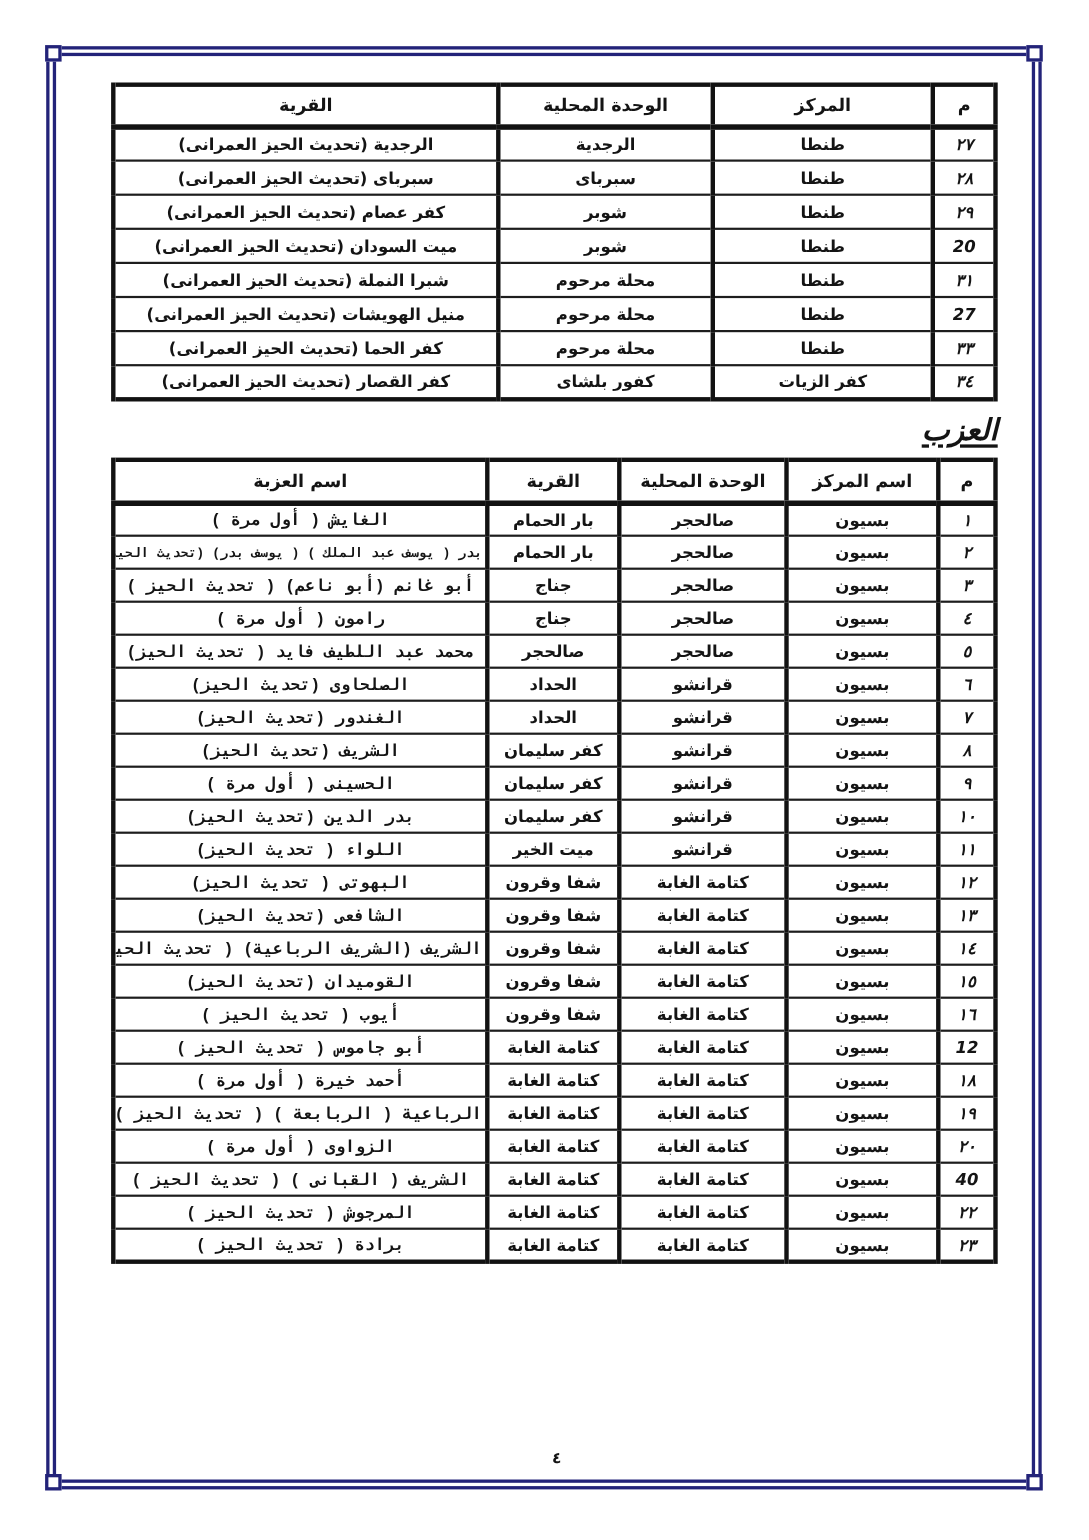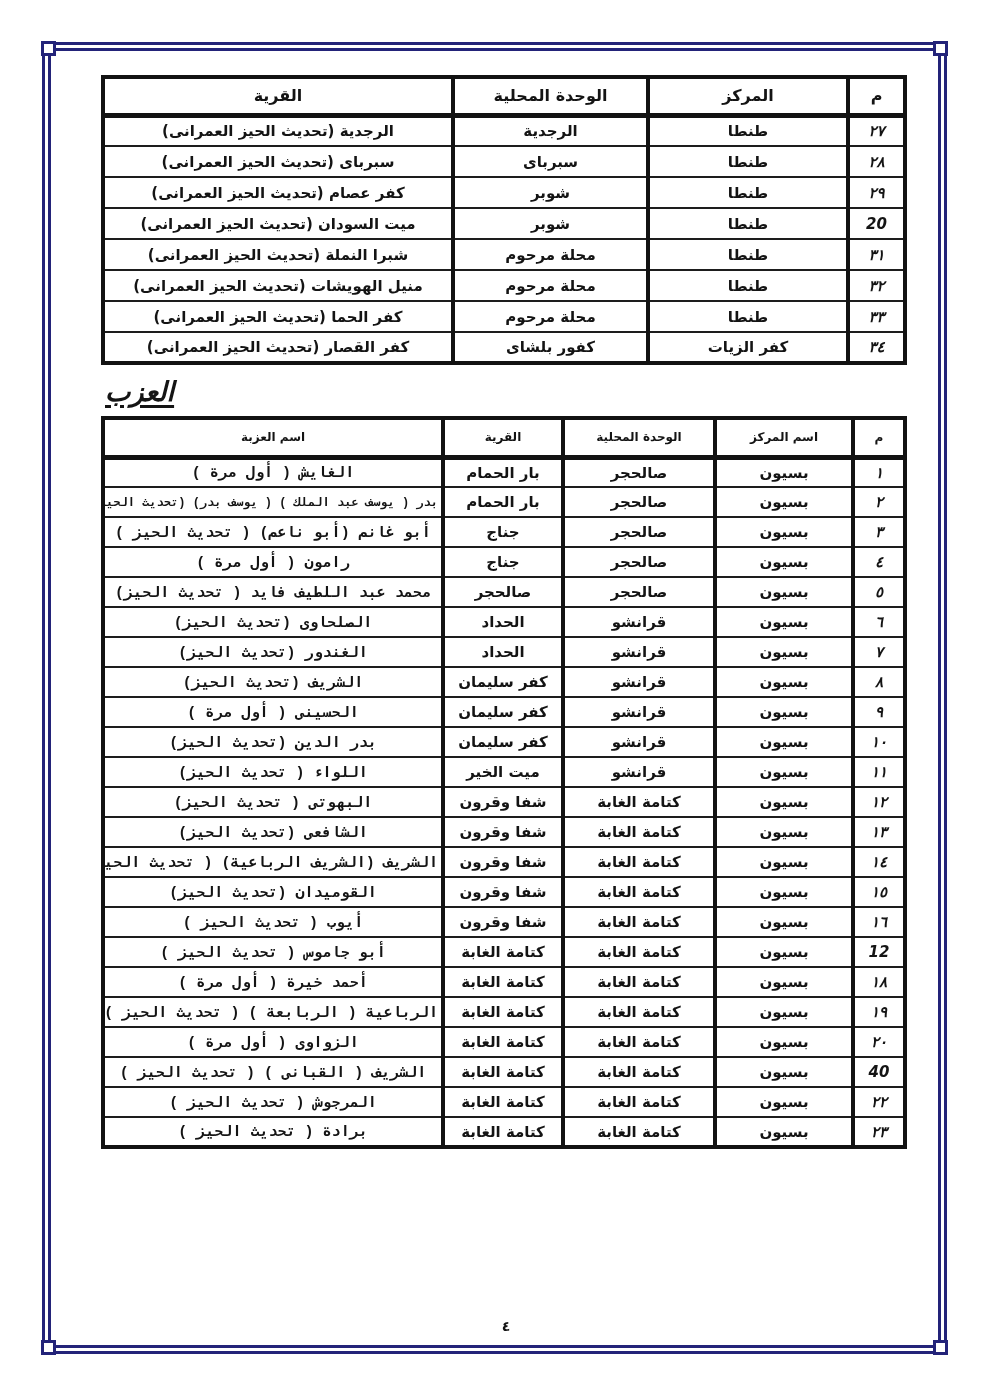"٣٢" td.cell-index { text: ٣٢ -> 27 }
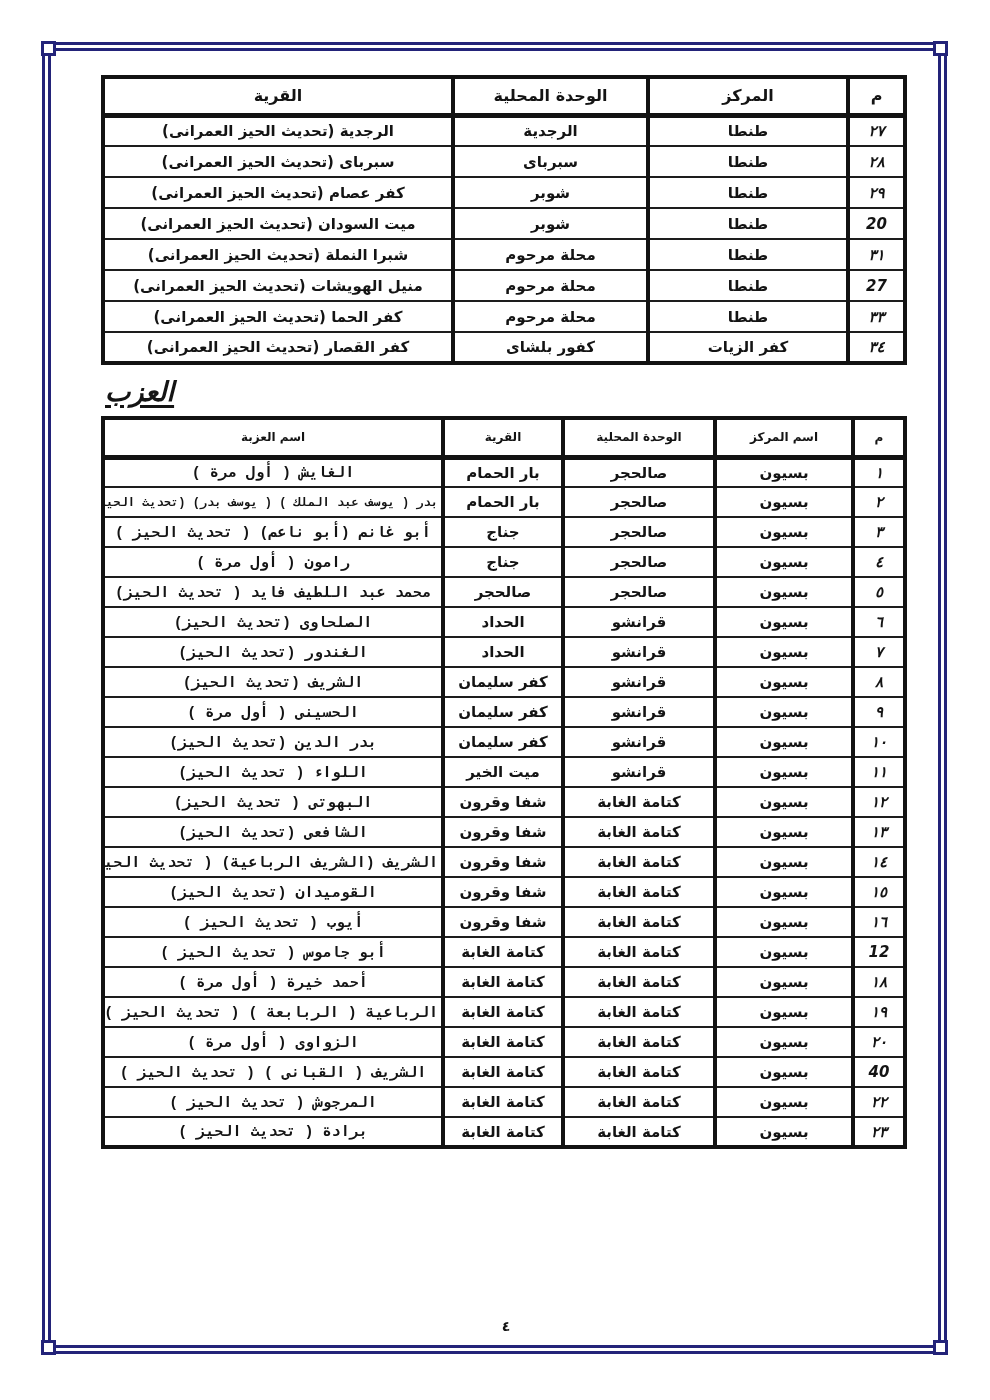"العزب" .section-title { text-align: left -> right }
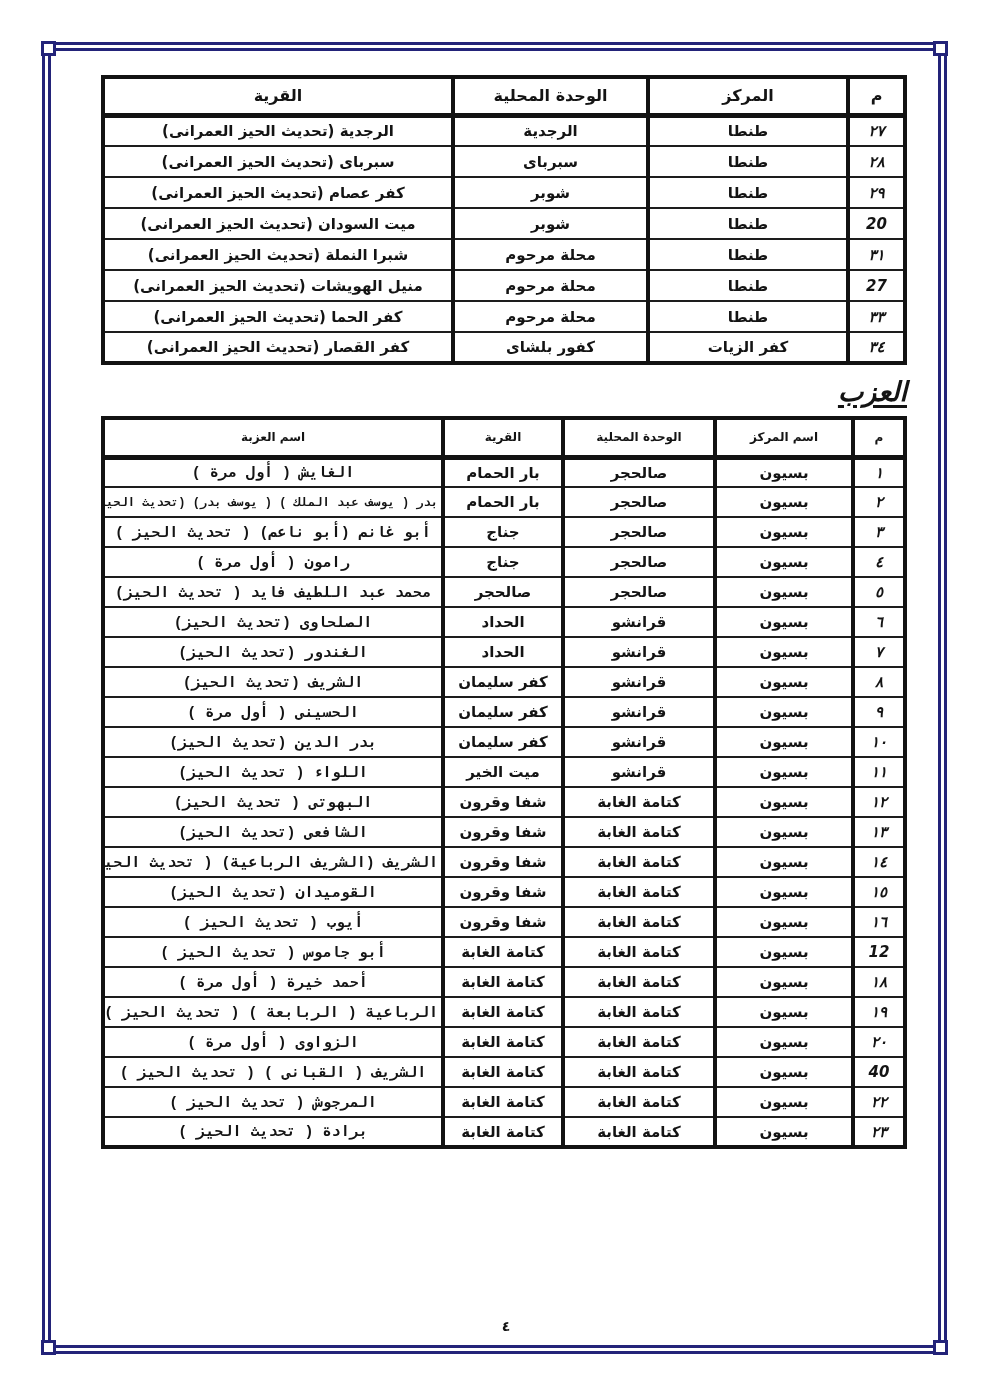"اسم العزبة" .t2 thead th { font-size: 12px -> 16px }
